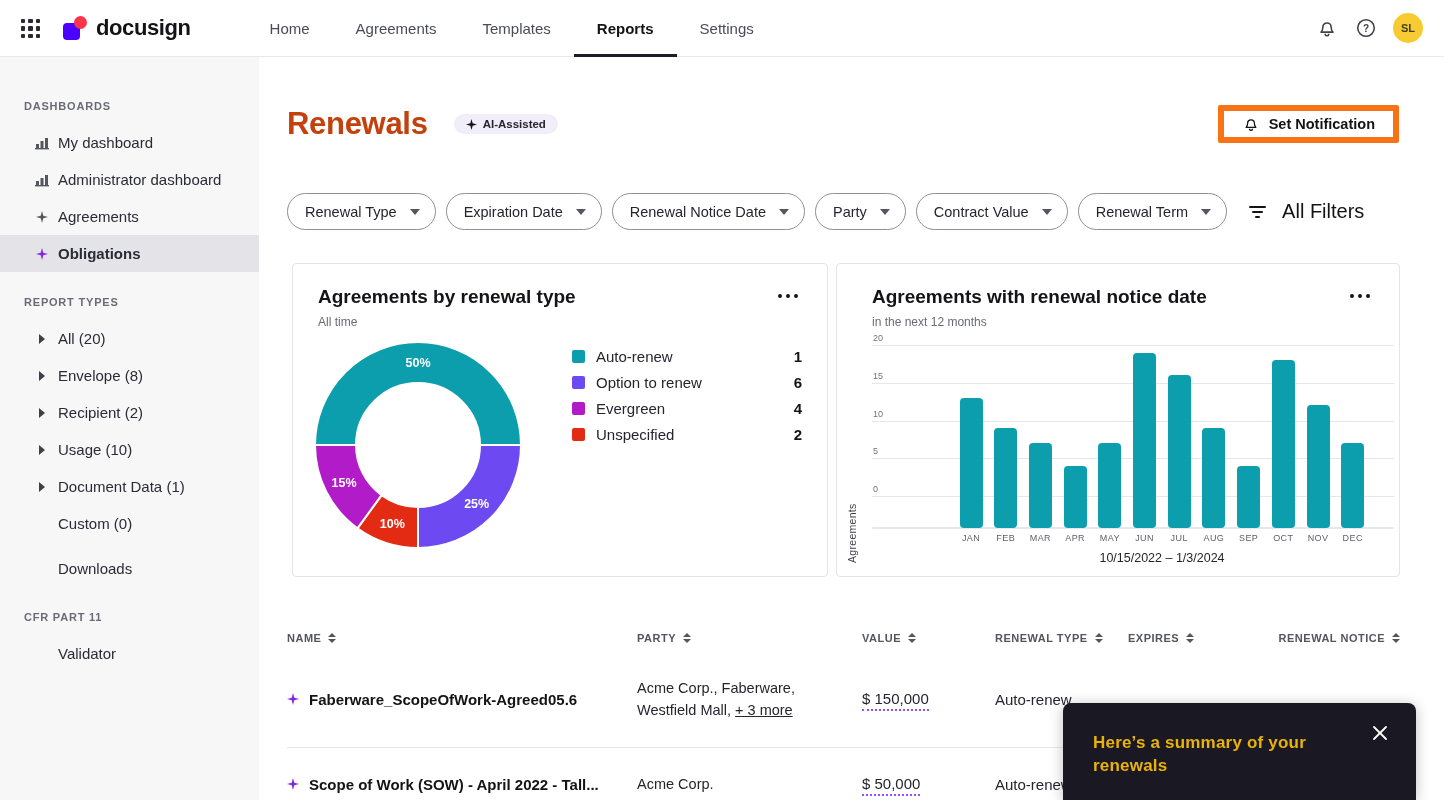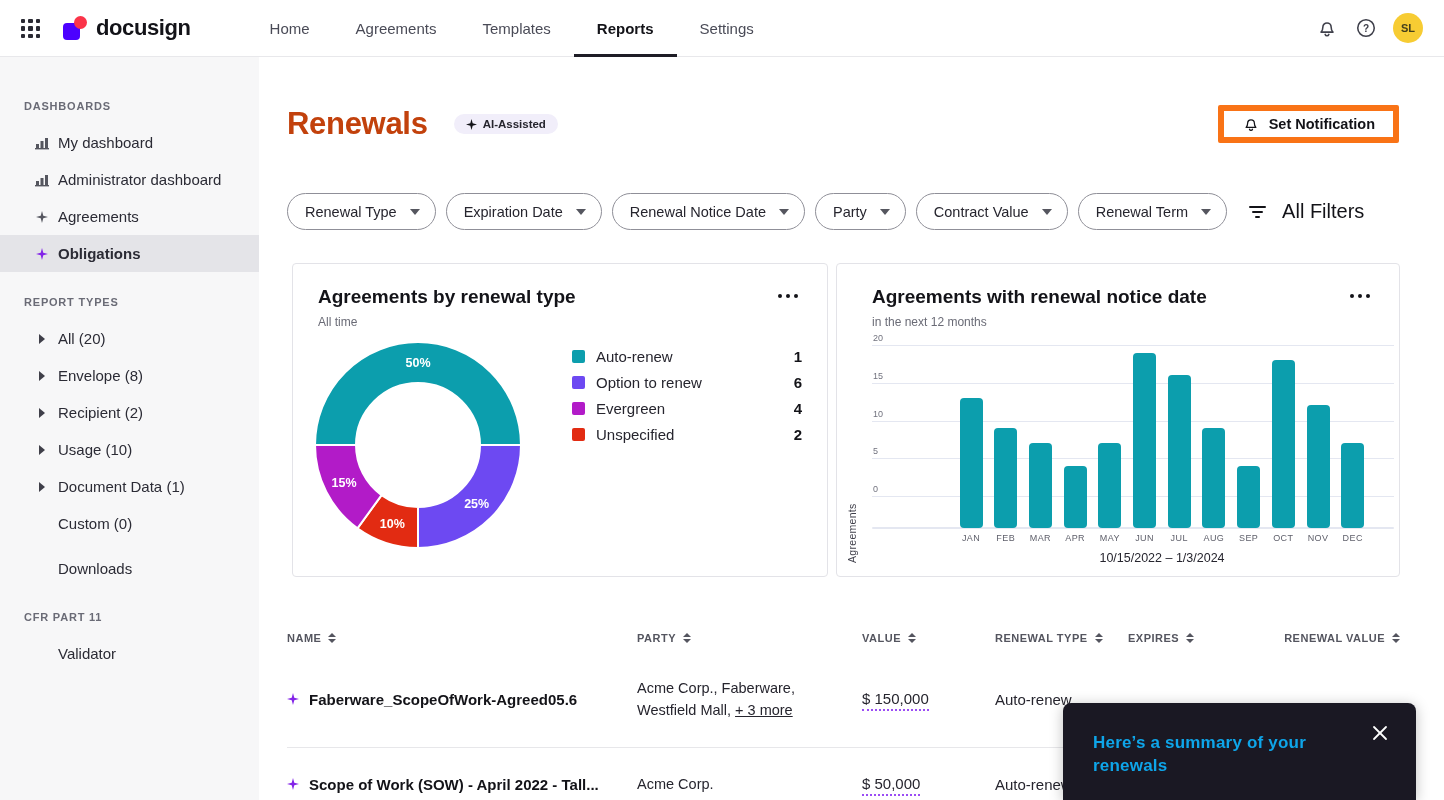"RENEWAL VALUE" span { text: VALUE -> NOTICE }
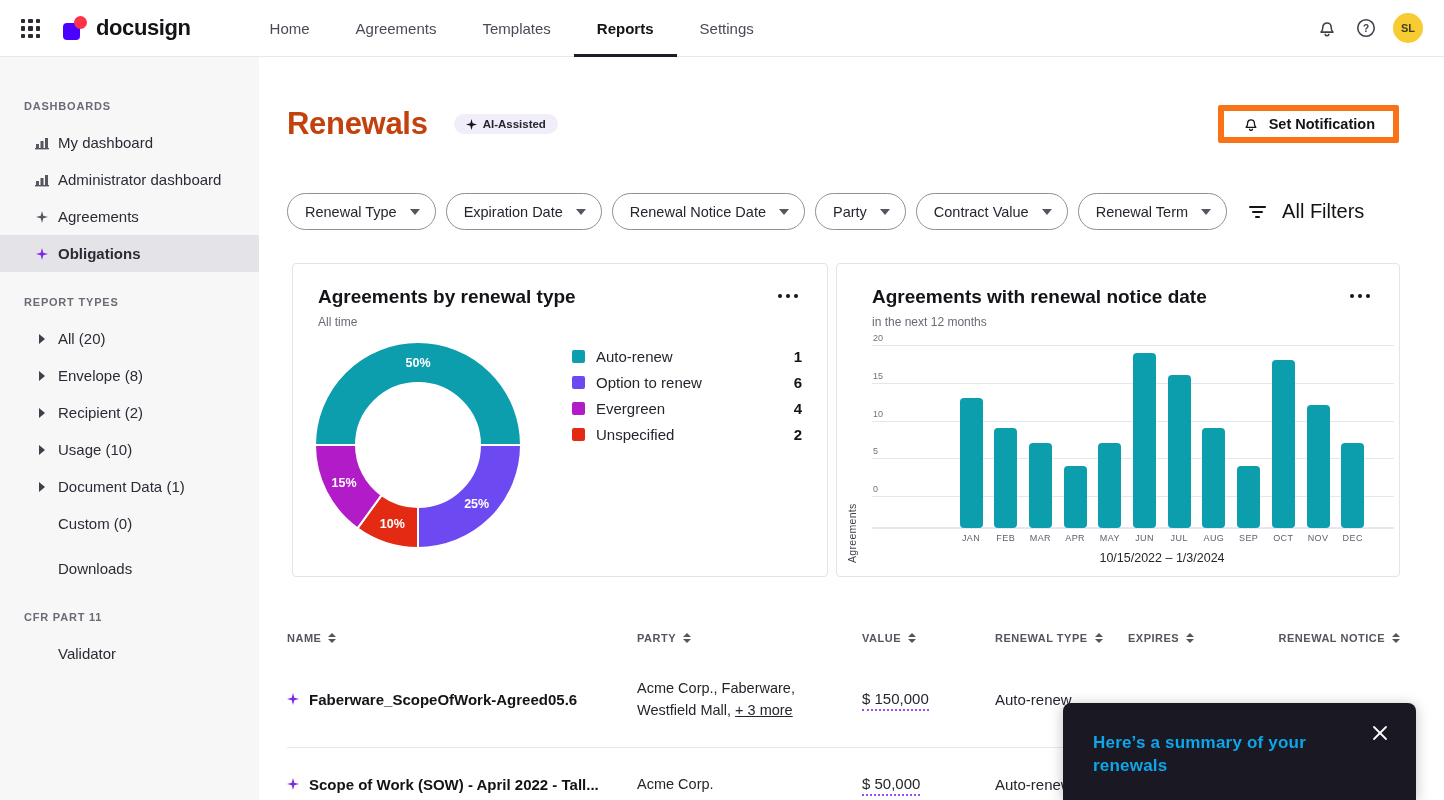"Here’s a summary of your" .toast-msg { color: #0ea5e9 -> #eab308 }
